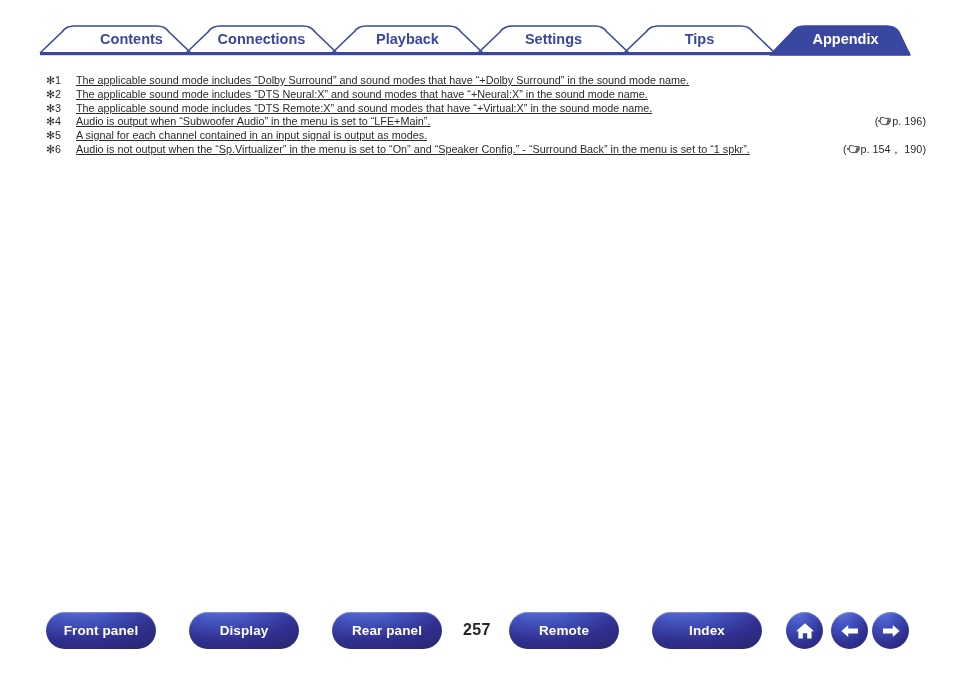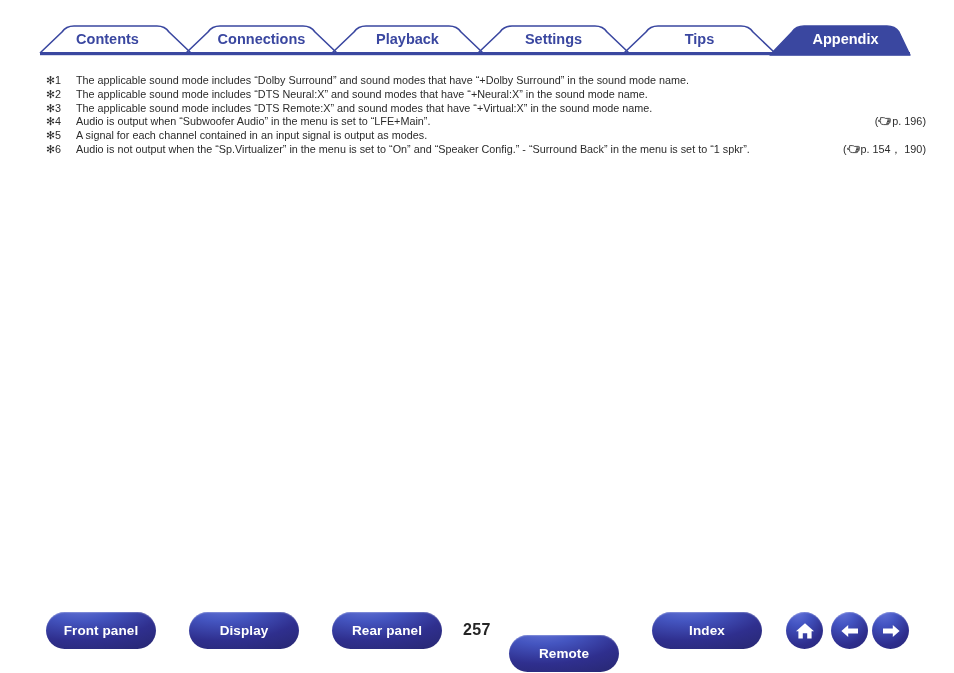"Contents" div.tab-label { left: 66px -> 90px }
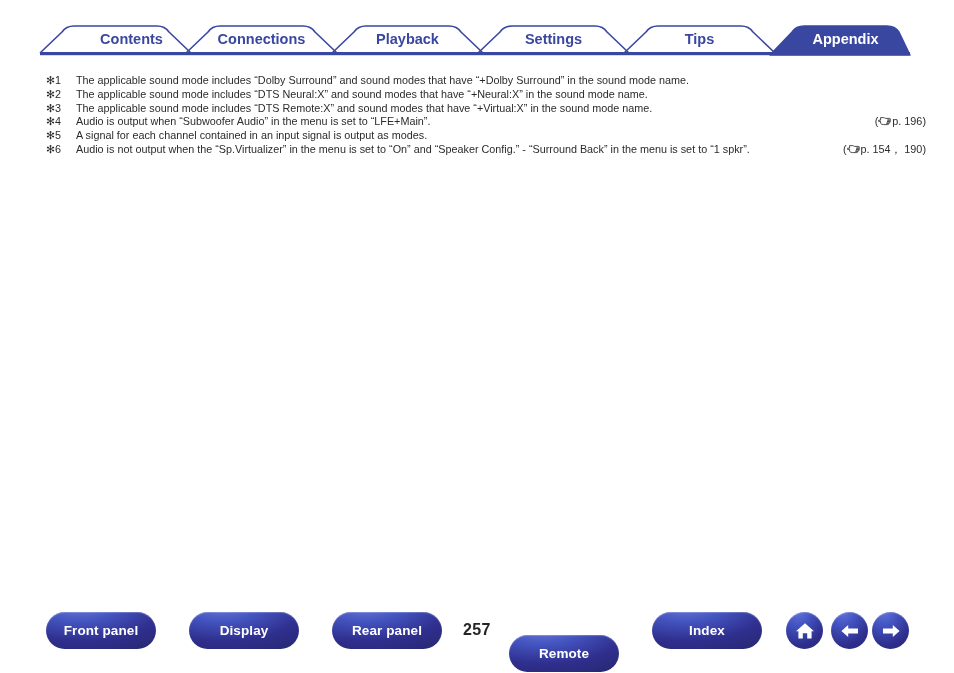"The applicable sound mode includes" .note-text { text-decoration: none -> underline }
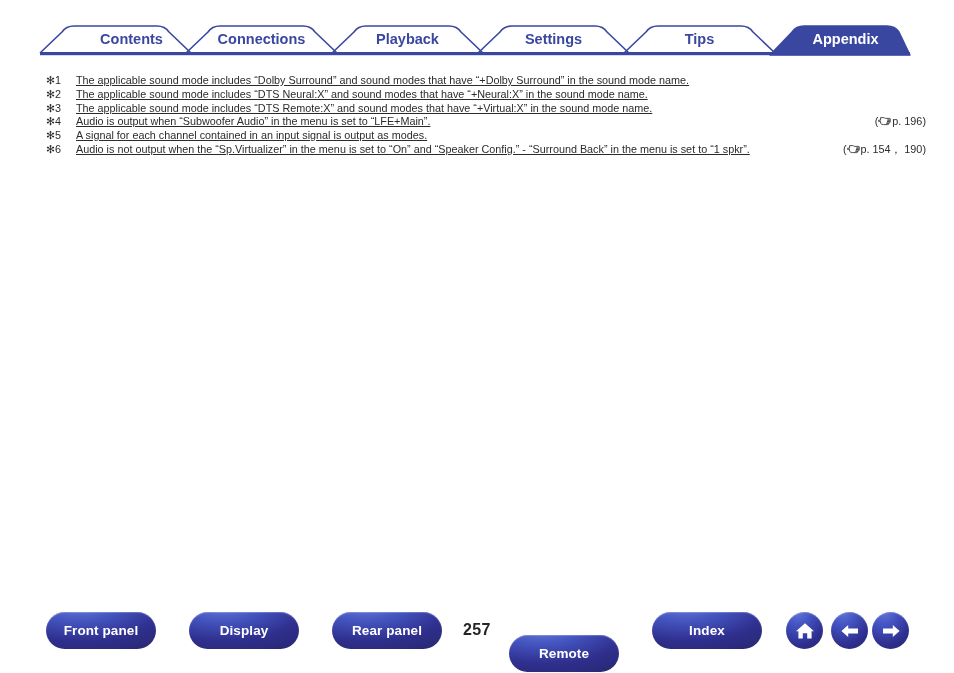"Remote" div.pill { margin-top: 23px -> none }
